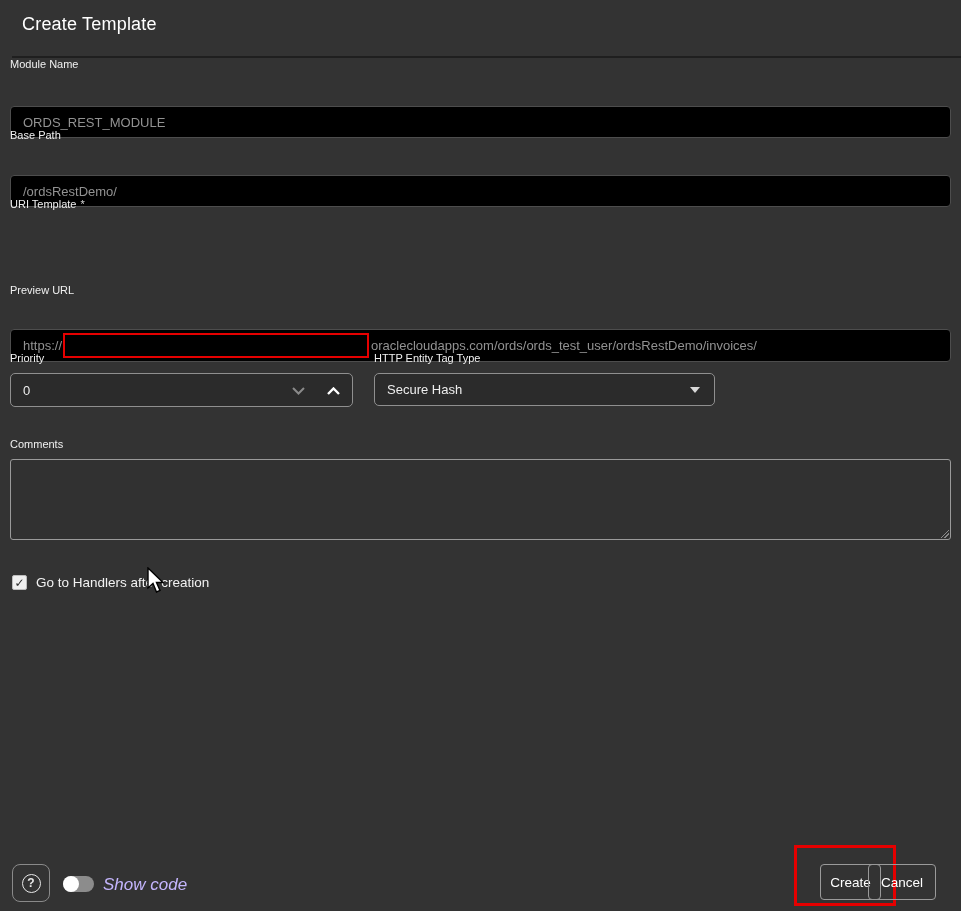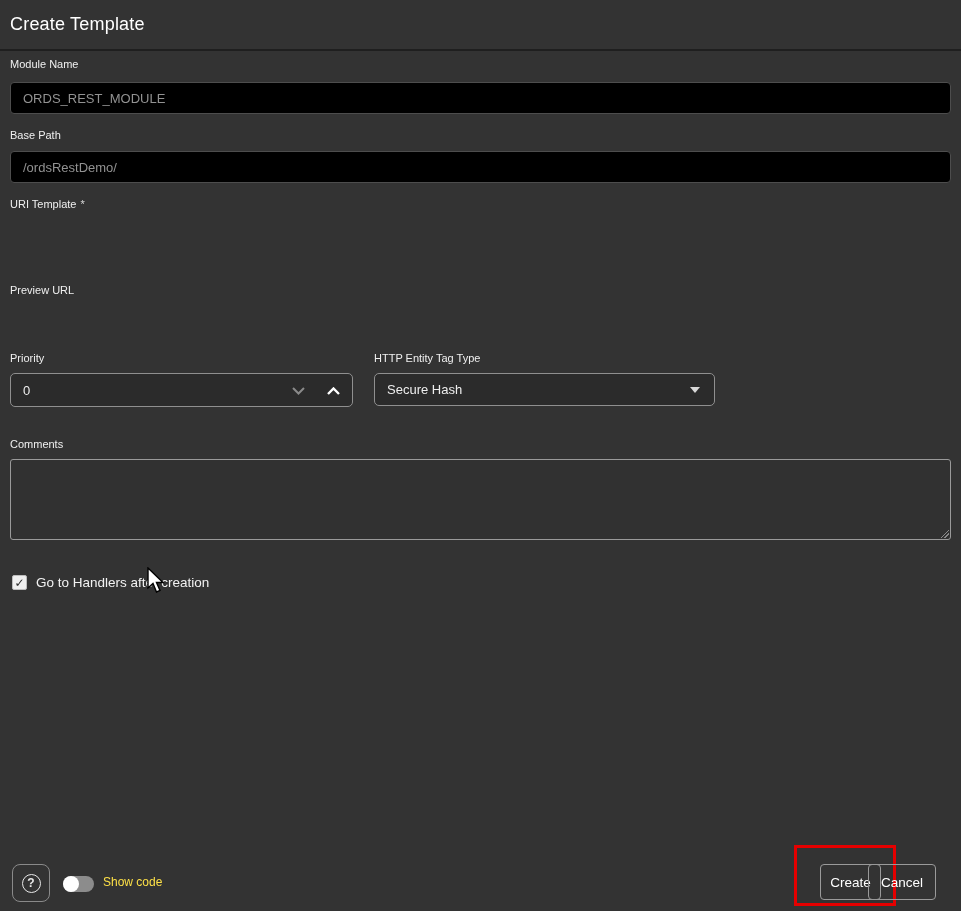"Create Template" .dlg-header { height: 51px -> 58px; left: 0 -> 12px }
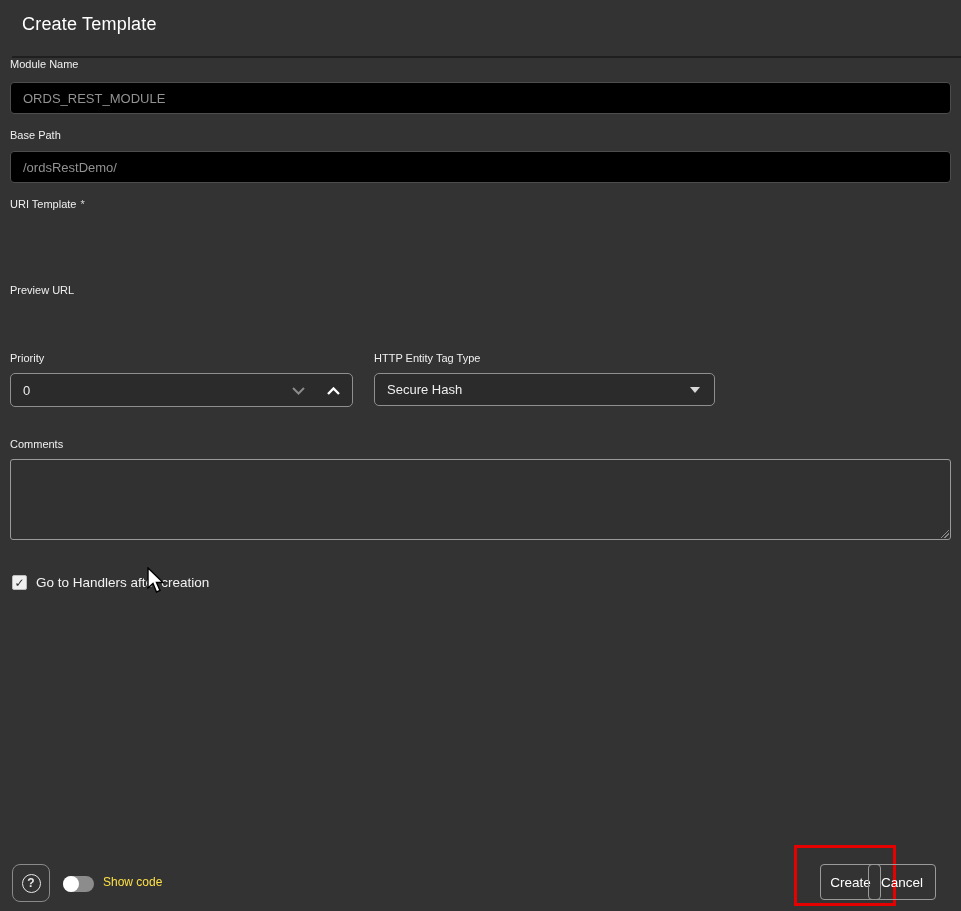"ORDS_REST_MODULE" .fld-input.disabled { margin-top: none -> 24px }
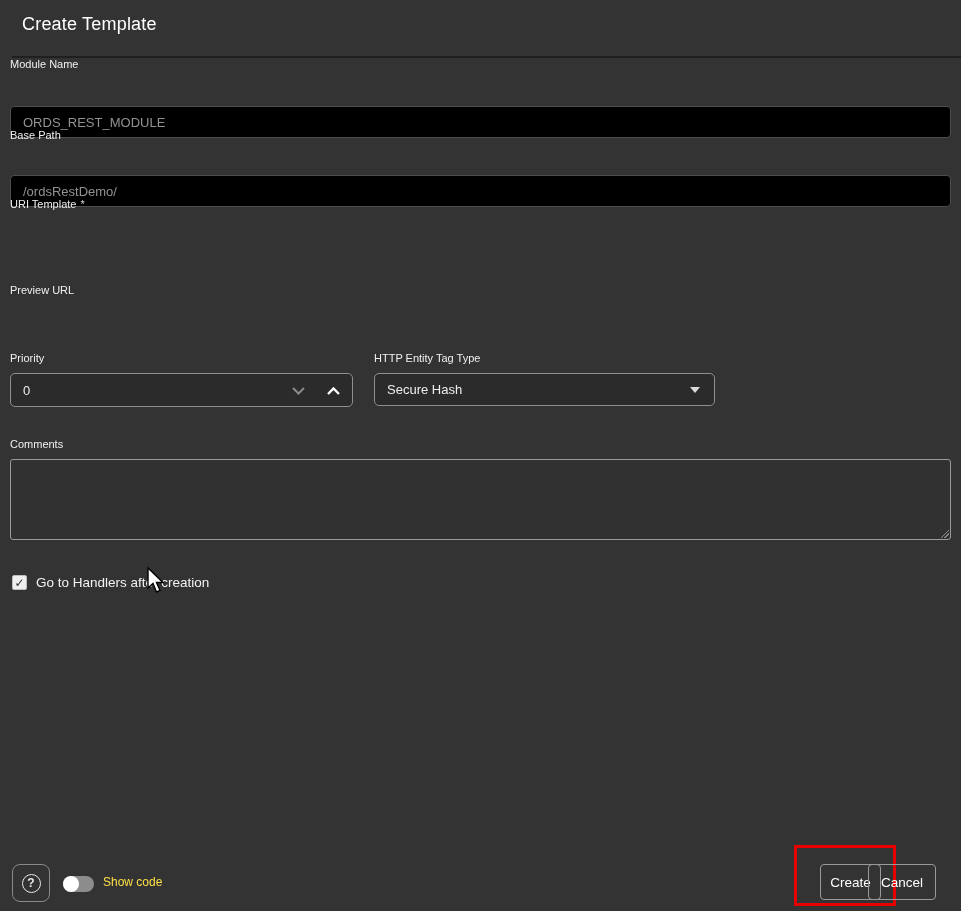"https://" div.fld-input { html: none -> <div> <span>https://</span> <span></span> <span>oraclecloudapps.com/ords/ords_test_user/ordsRestDemo/invoices/</span> </div> }
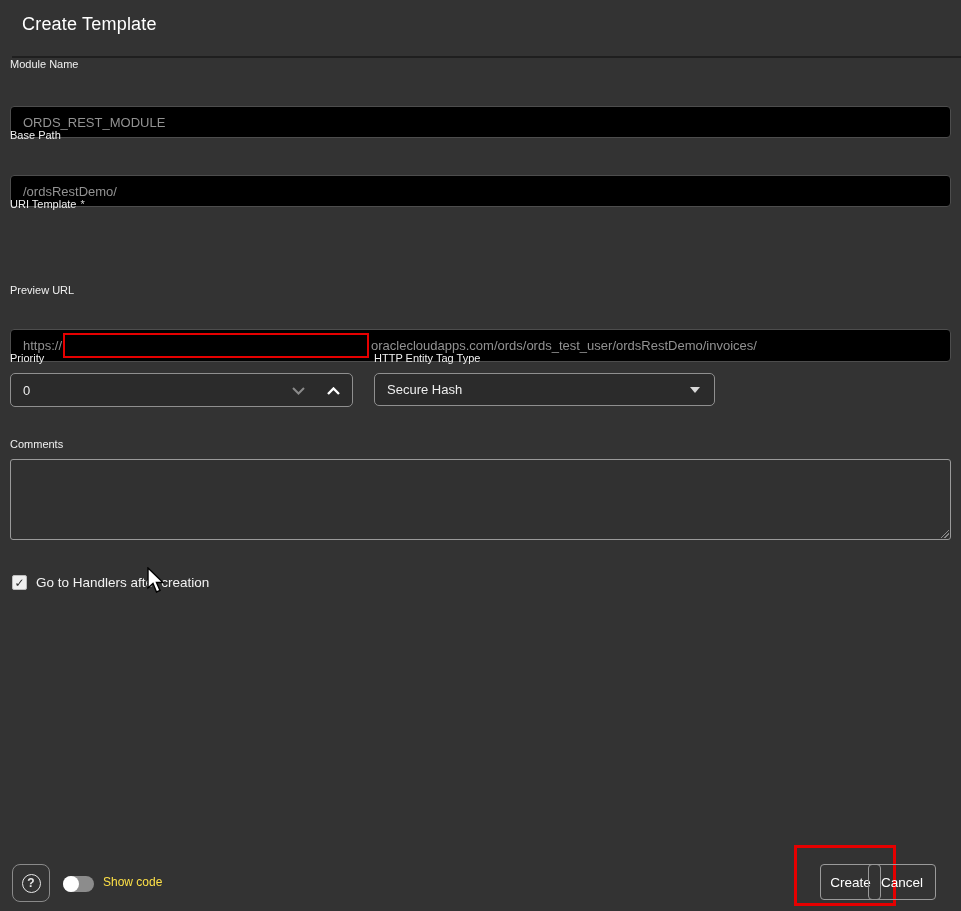"Show code" .showcode-label { color: #fde047 -> #c4b5fd; font-size: 12px -> 17px; font-style: none -> italic }
